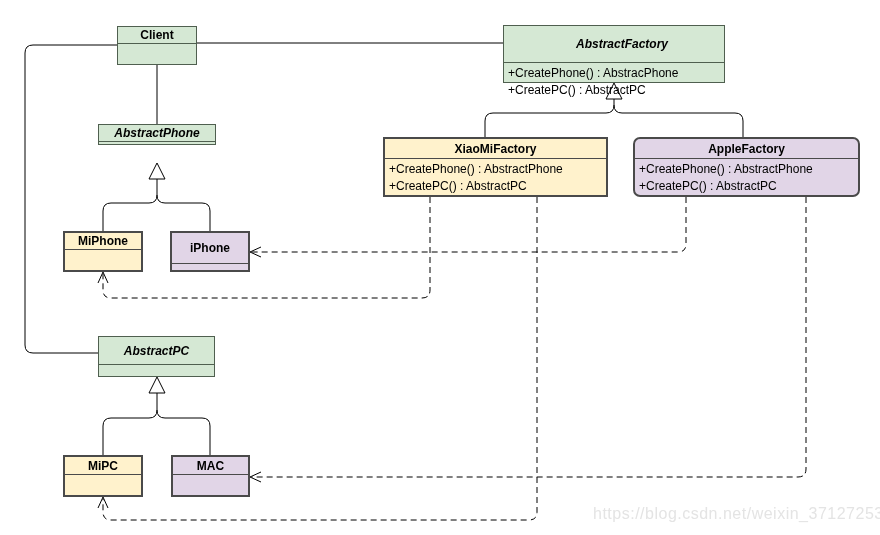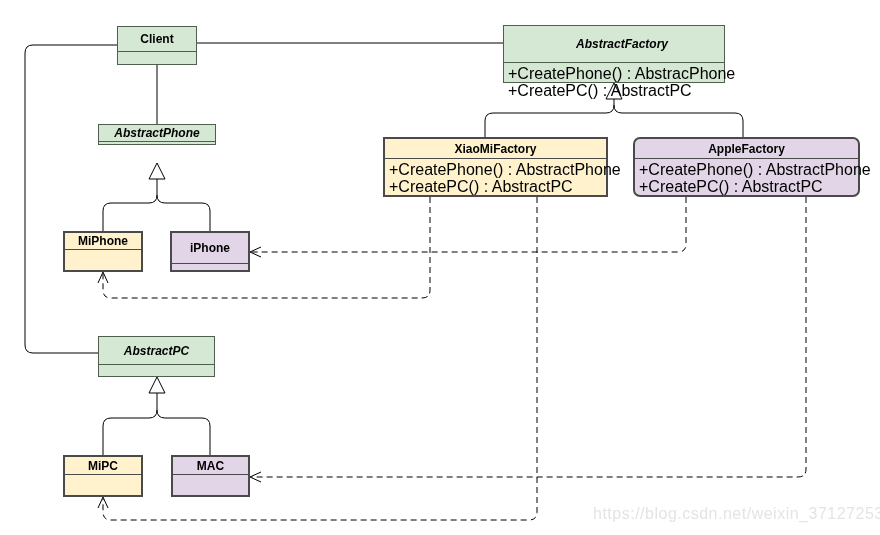"Client" div.ctitle { height: 25px -> 17px }
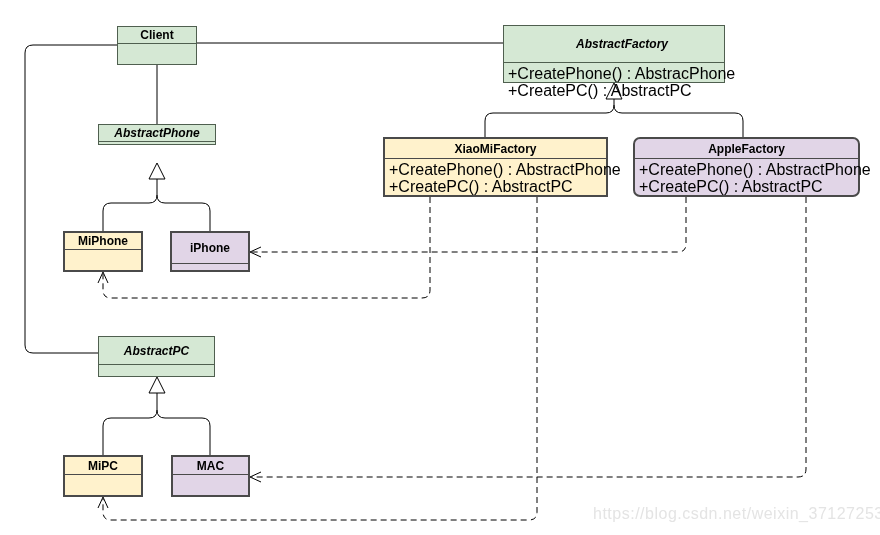"+CreatePhone() : AbstracPhone" .method { font-size: 16px -> 12px }
